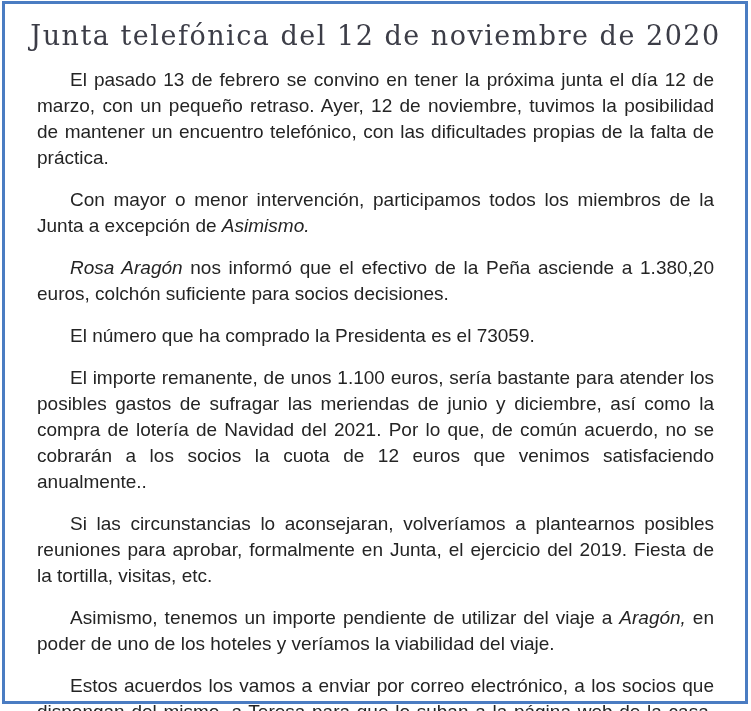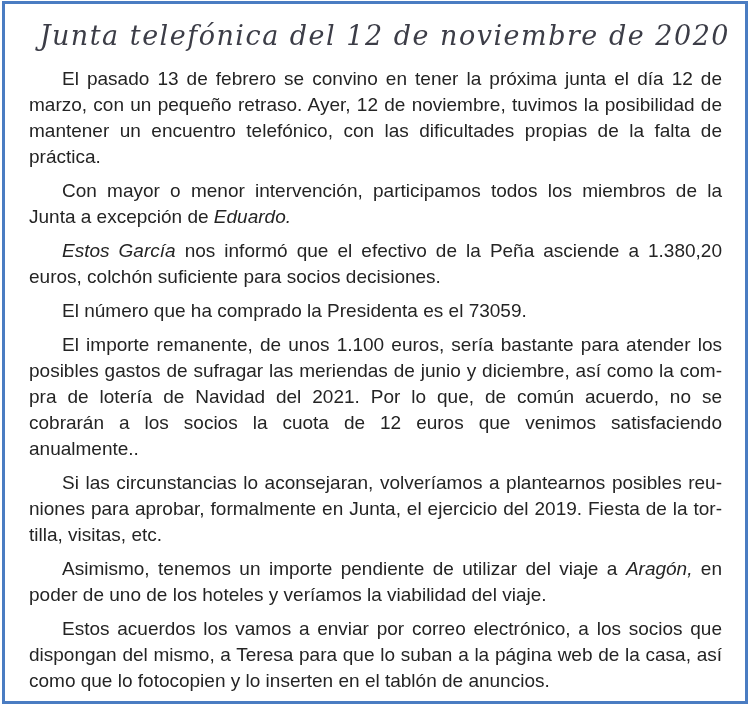"Junta telefónica del 12 de" .doc-title { font-style: italic -> none; text-align: right -> center }
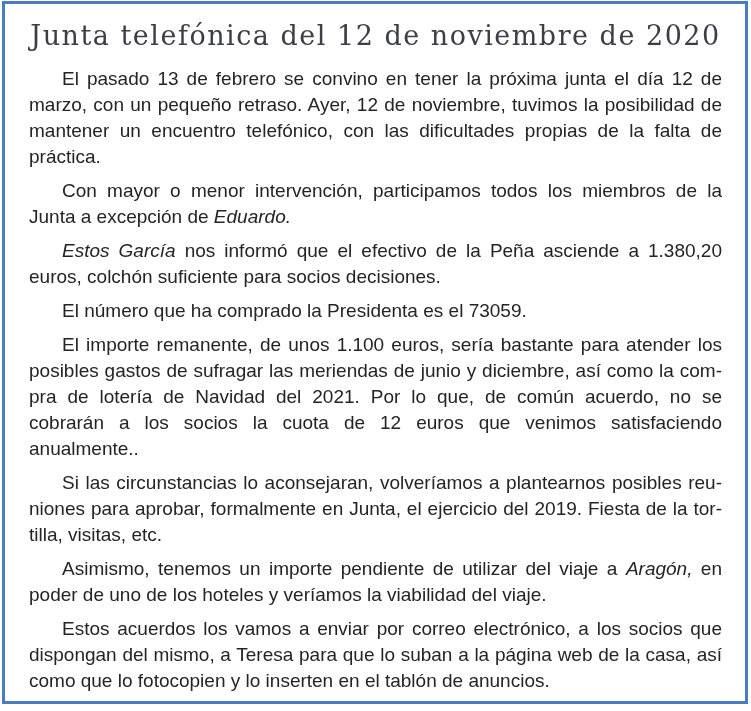"El pasado 13 de febrero" .body-text p { margin: 8px -> 16px }
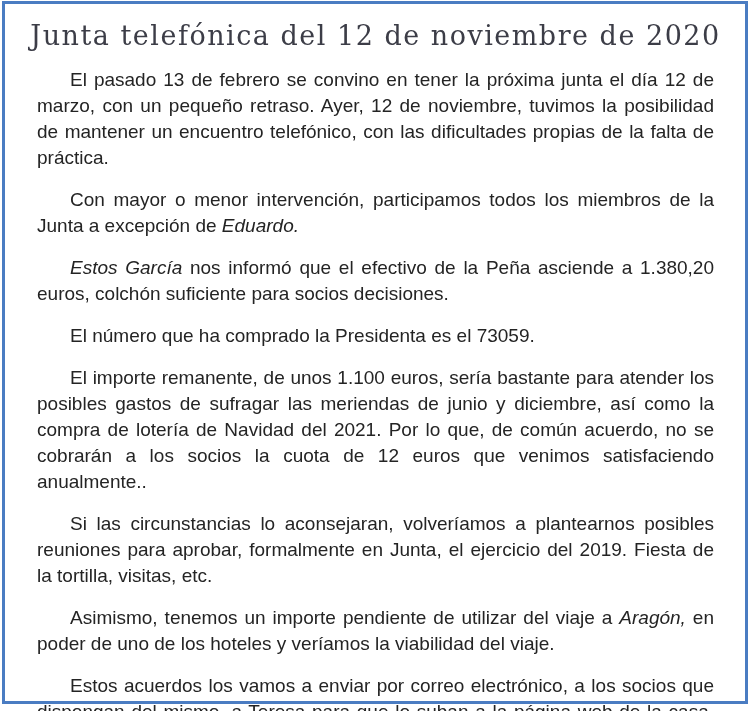"Eduardo." em { text: Eduardo -> Asimismo }
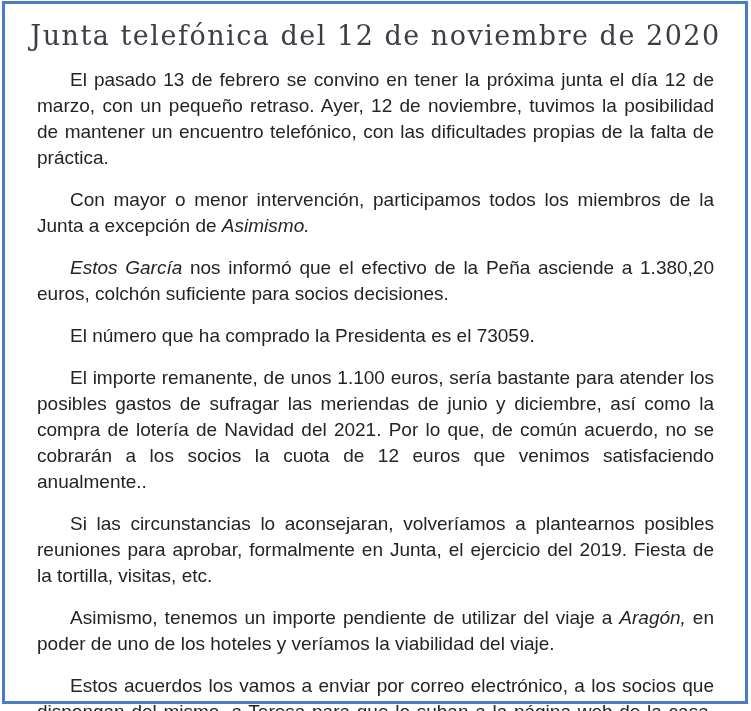"Estos García" em { text: Estos García -> Rosa Aragón }
